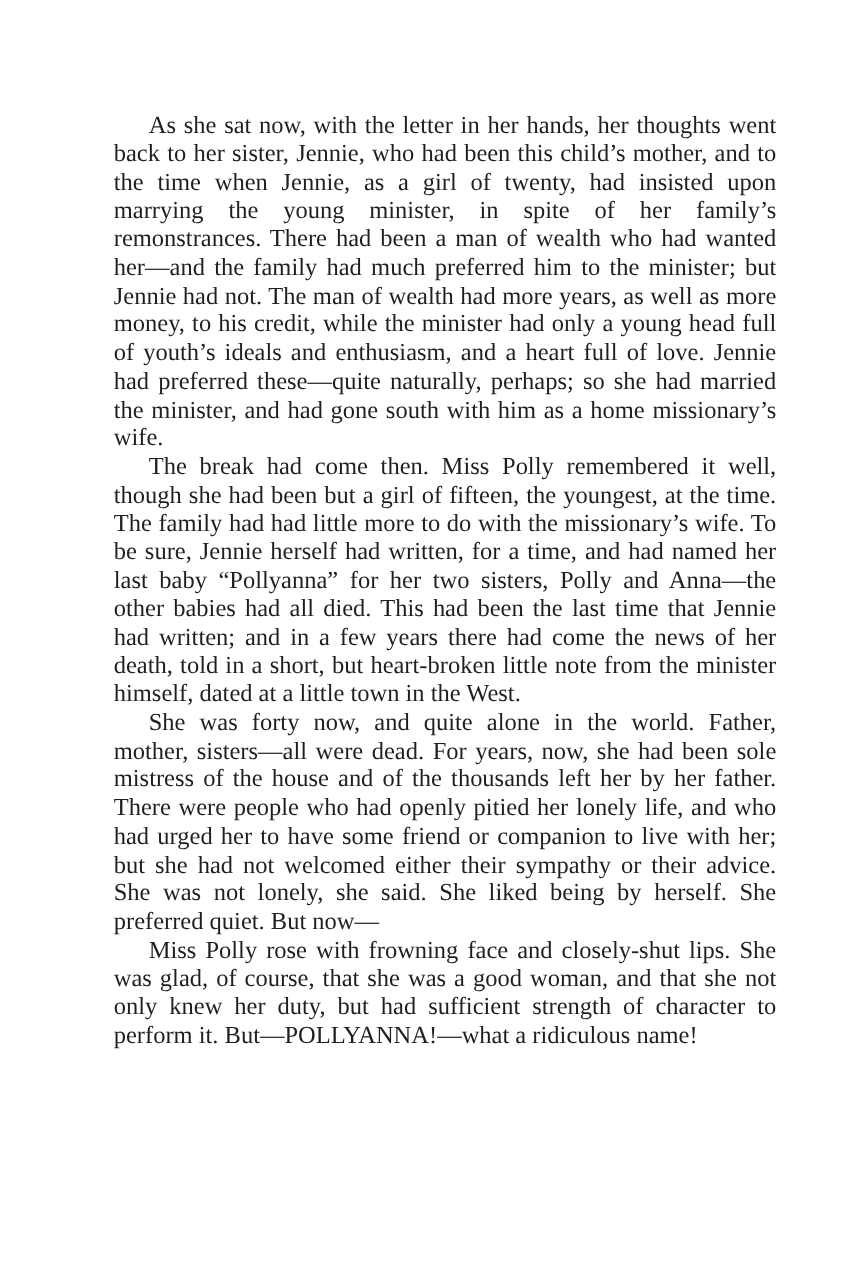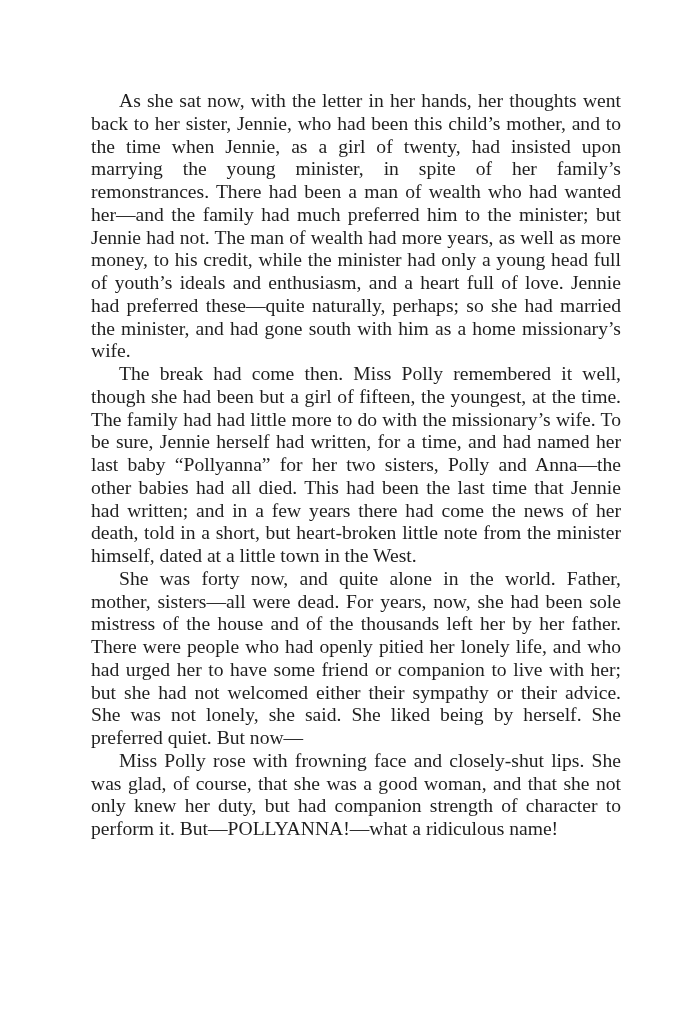"Miss Polly rose with frowning" p.para { text: companion -> sufficient }
